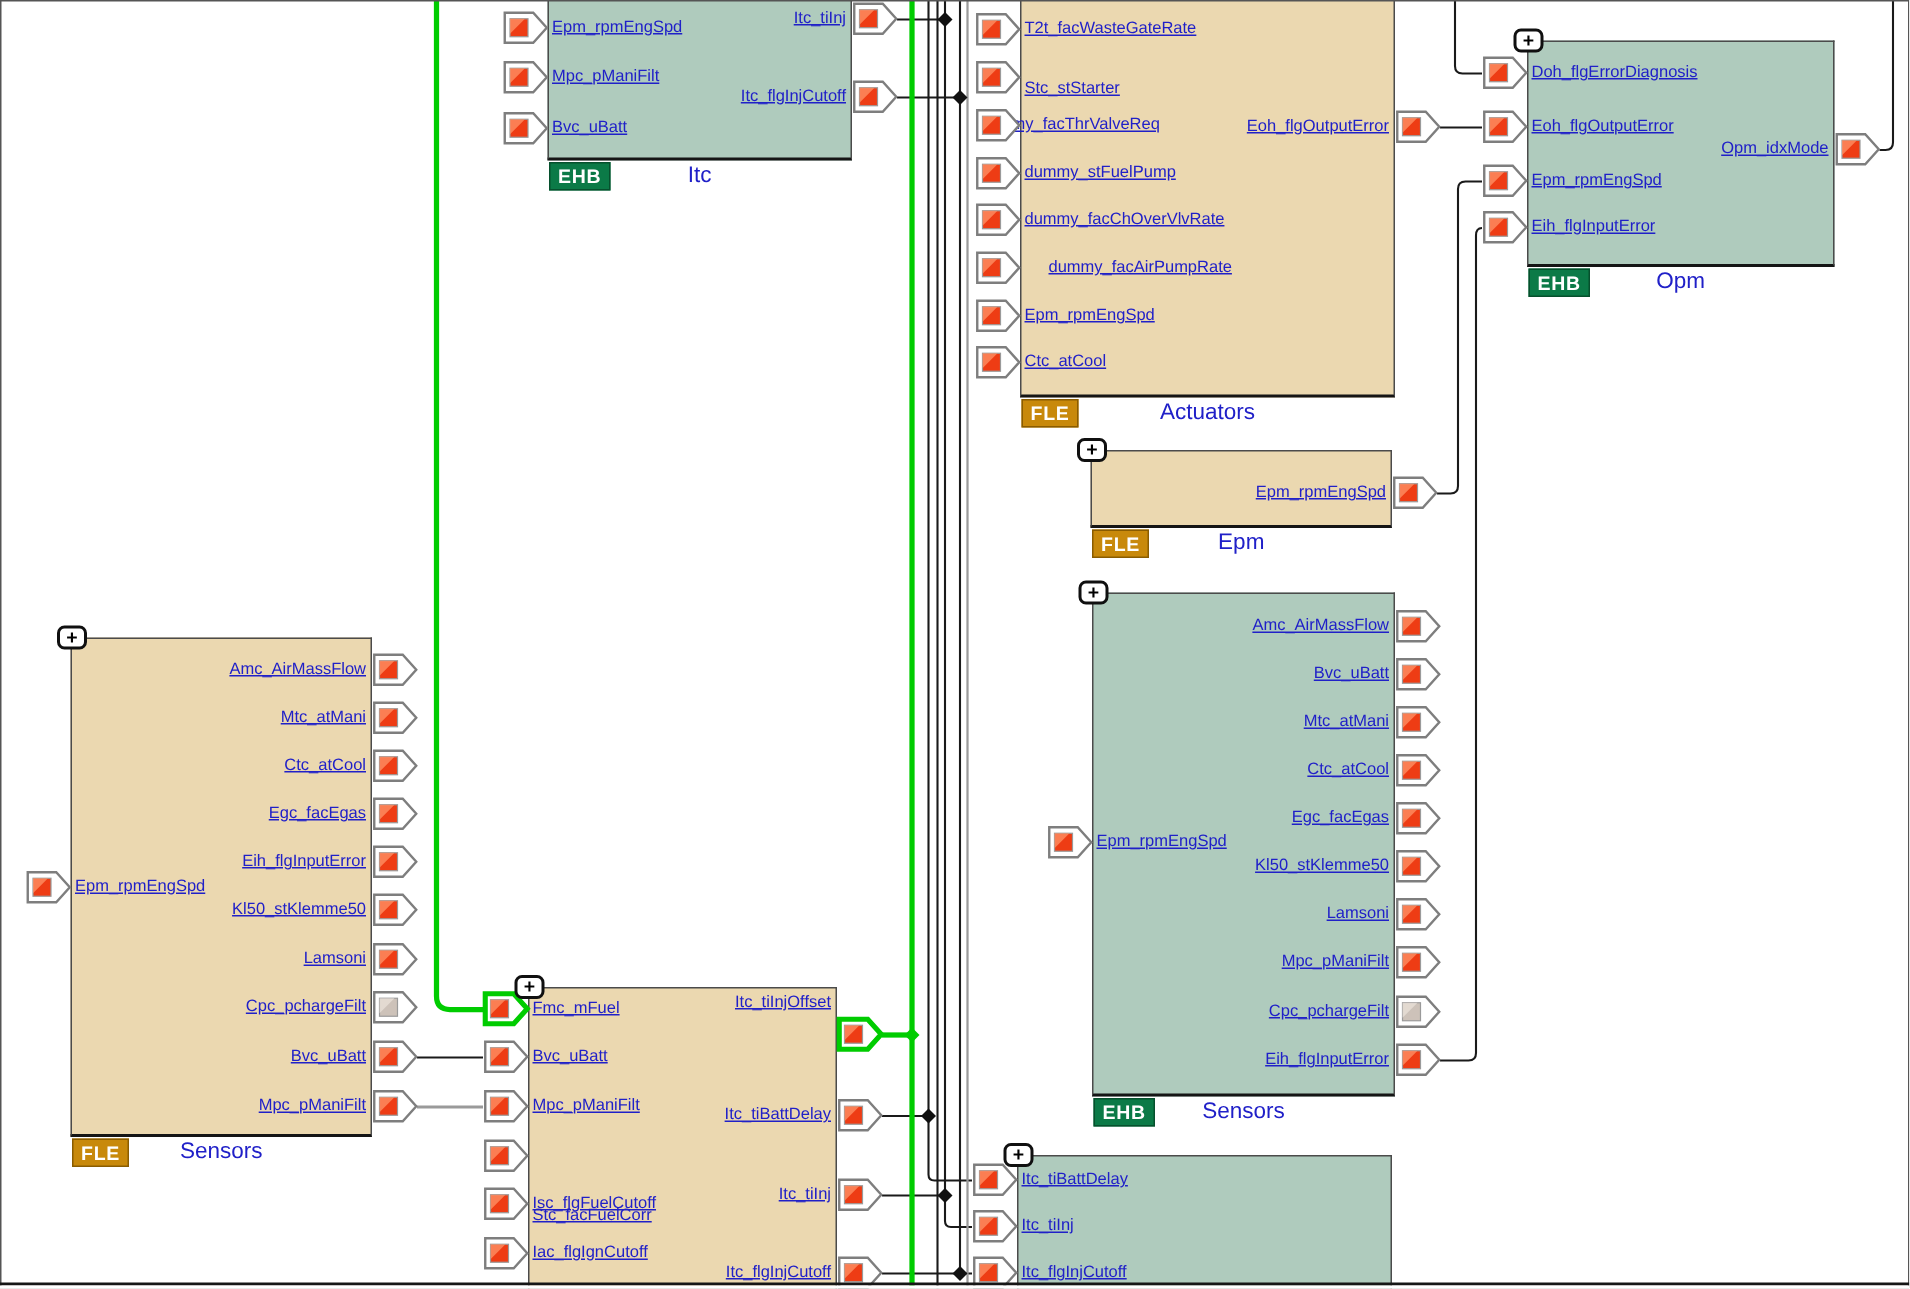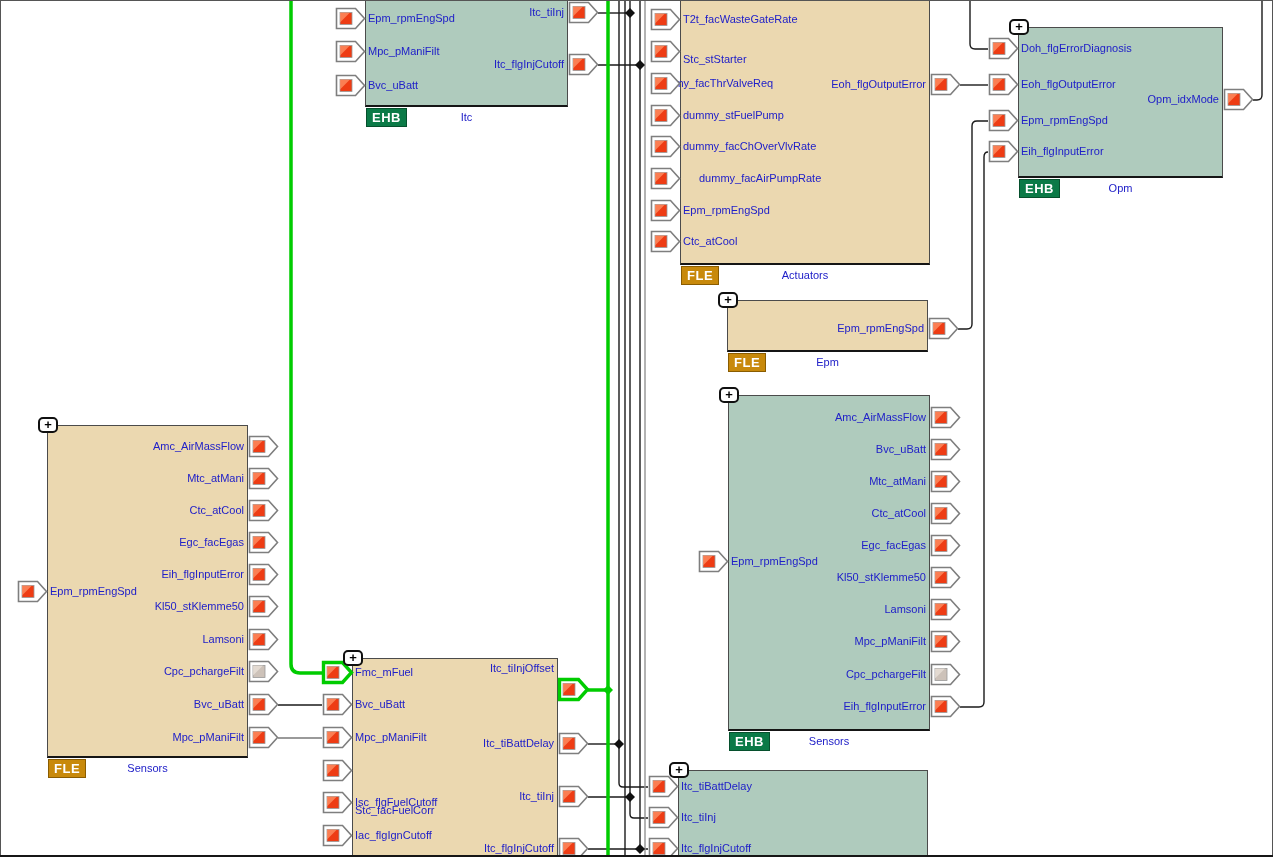"Epm_rpmEngSpd" .plabel { text-decoration: none -> underline }
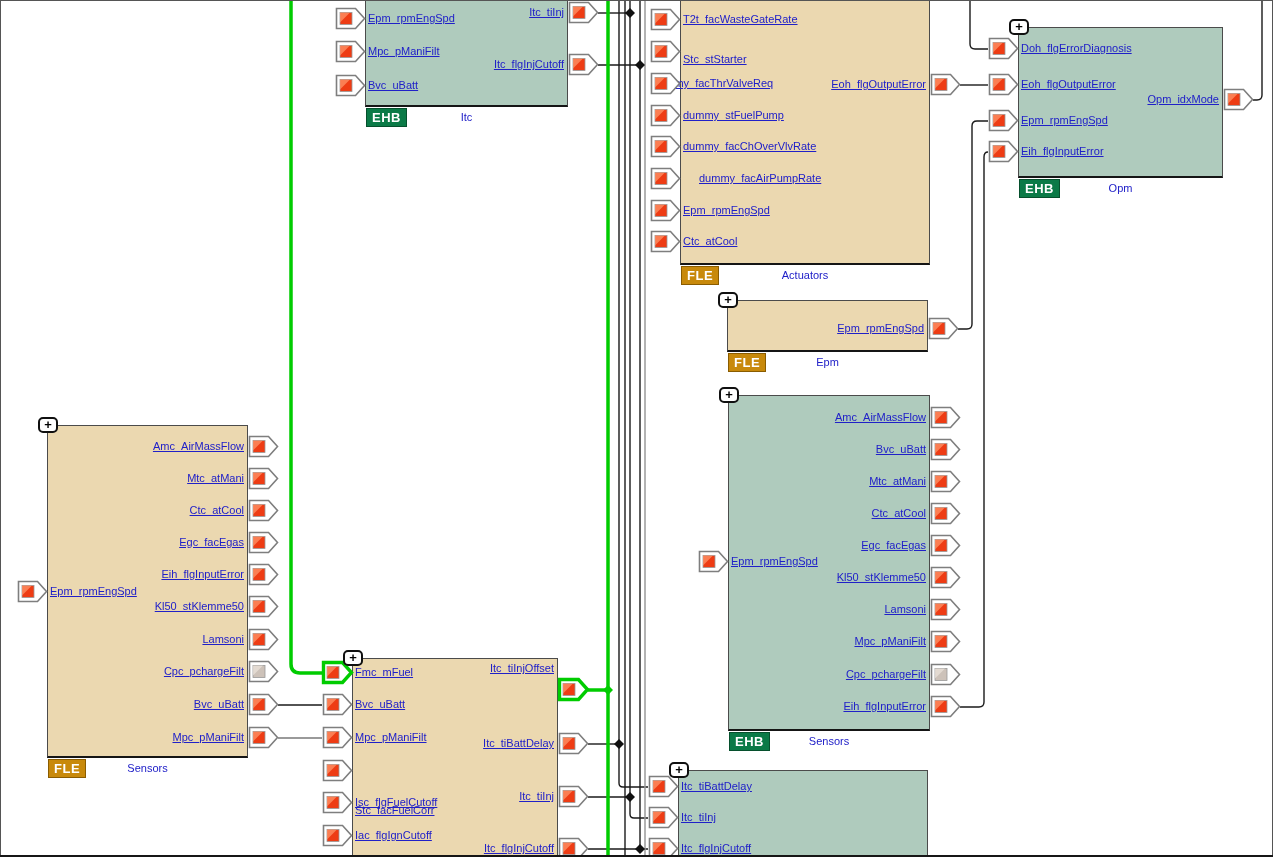"Itc" .bname { font-size: 11px -> 15px }
